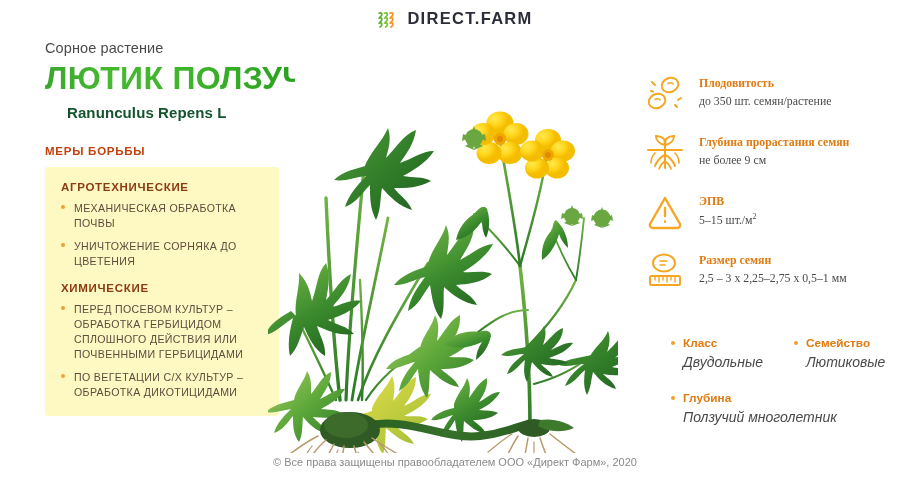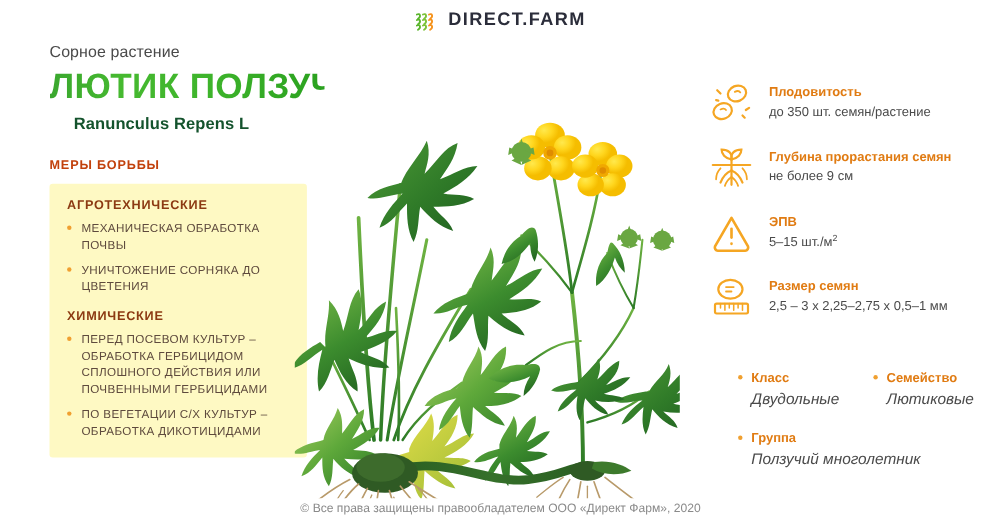"Плодовитость" .fact-body { font-family: none -> Liberation Serif, serif }
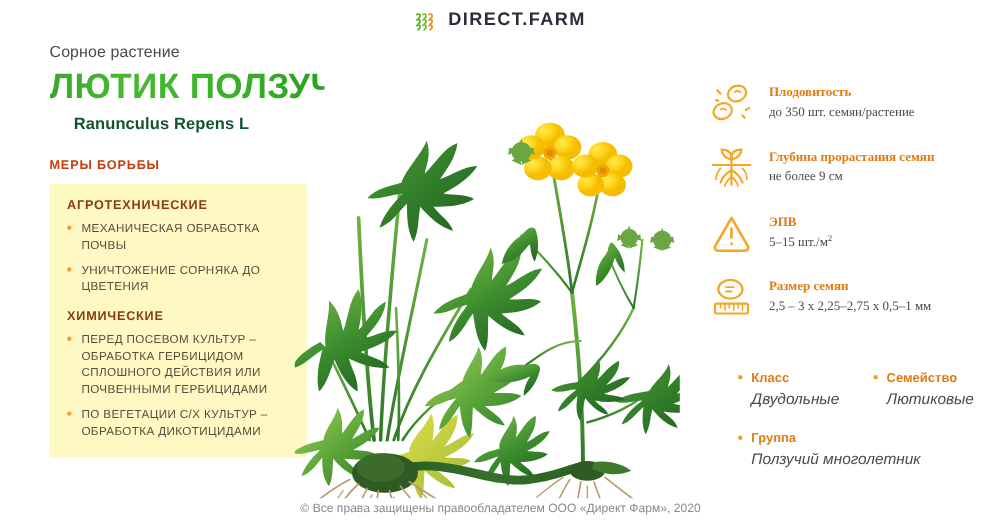"Группа" span { text: Группа -> Глубина }
